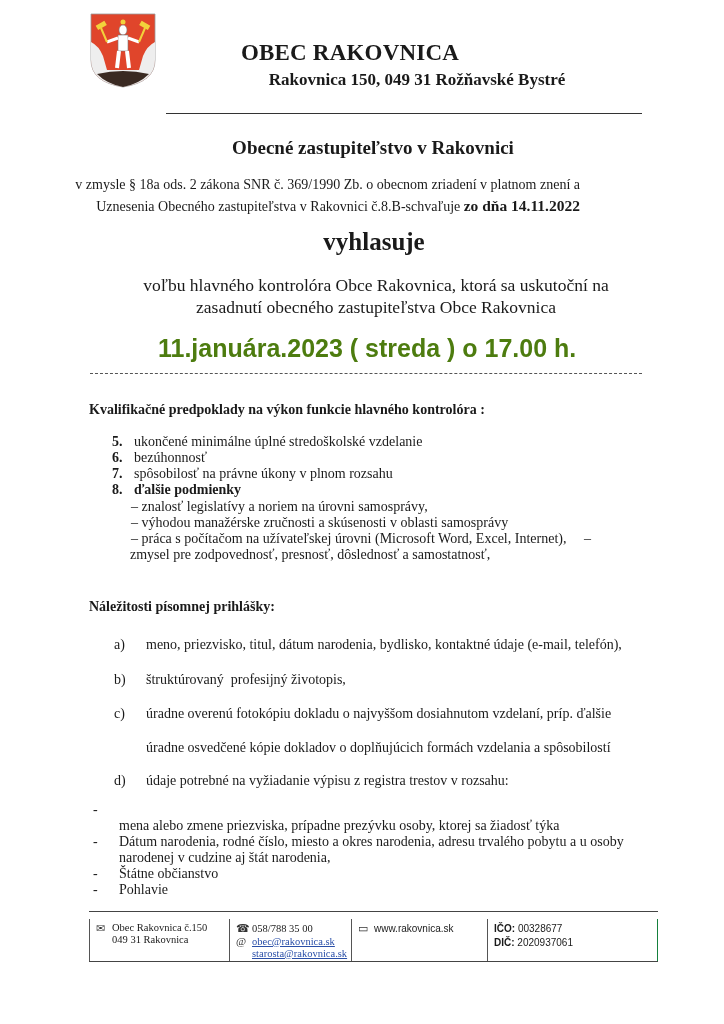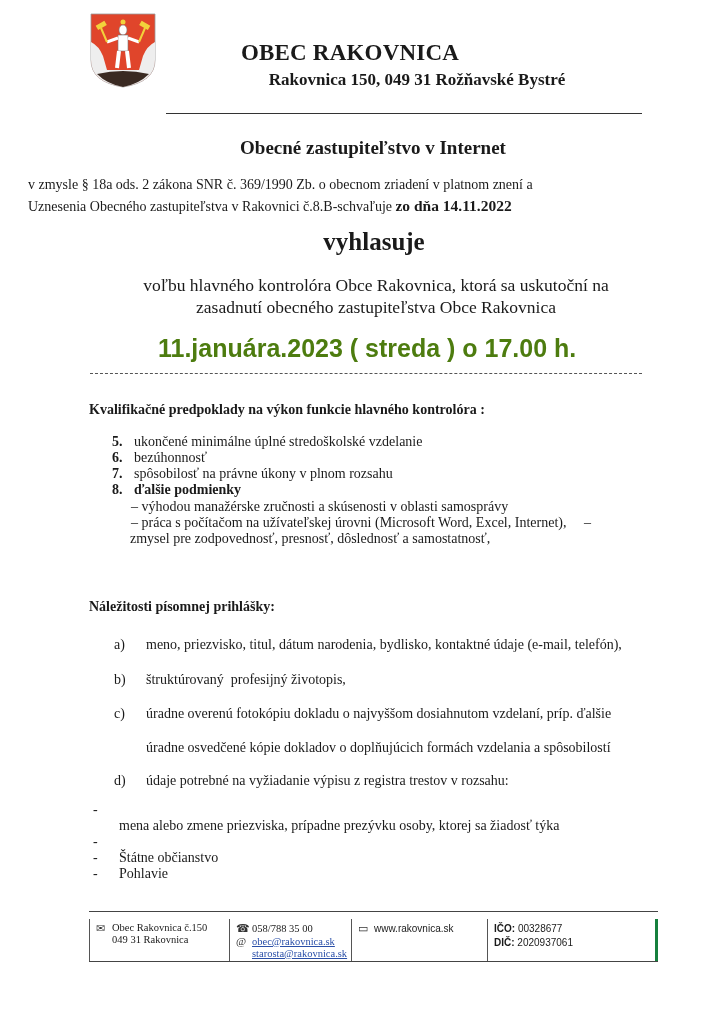"Obecné zastupiteľstvo v Internet" div.abs { text: Internet -> Rakovnici }
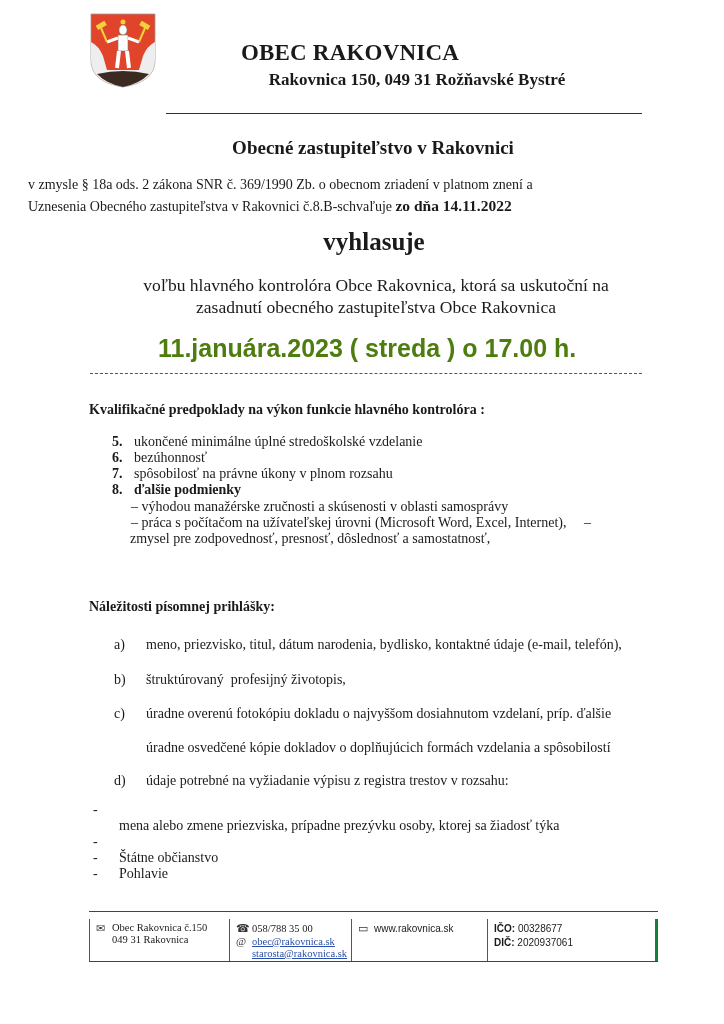"v zmysle § 18a ods." .intro { padding-left: 28px -> 12px; text-align: left -> right }
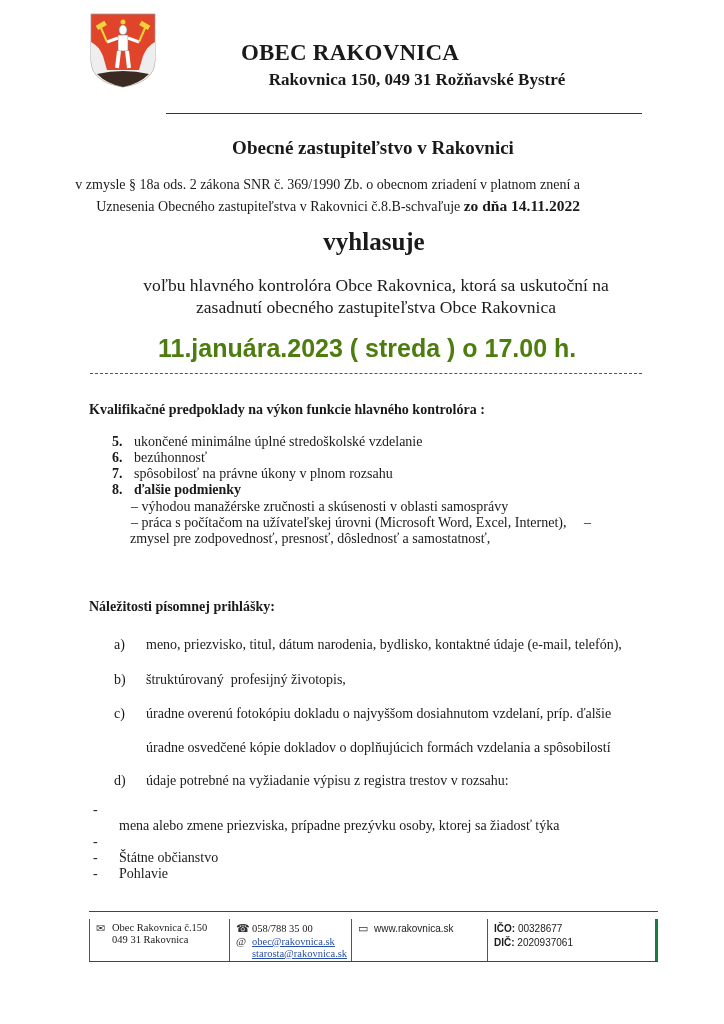"– znalosť legislatívy a noriem" div { html: none -> <div>– znalosť legislatívy a noriem na úrovni samosprávy,</div> }
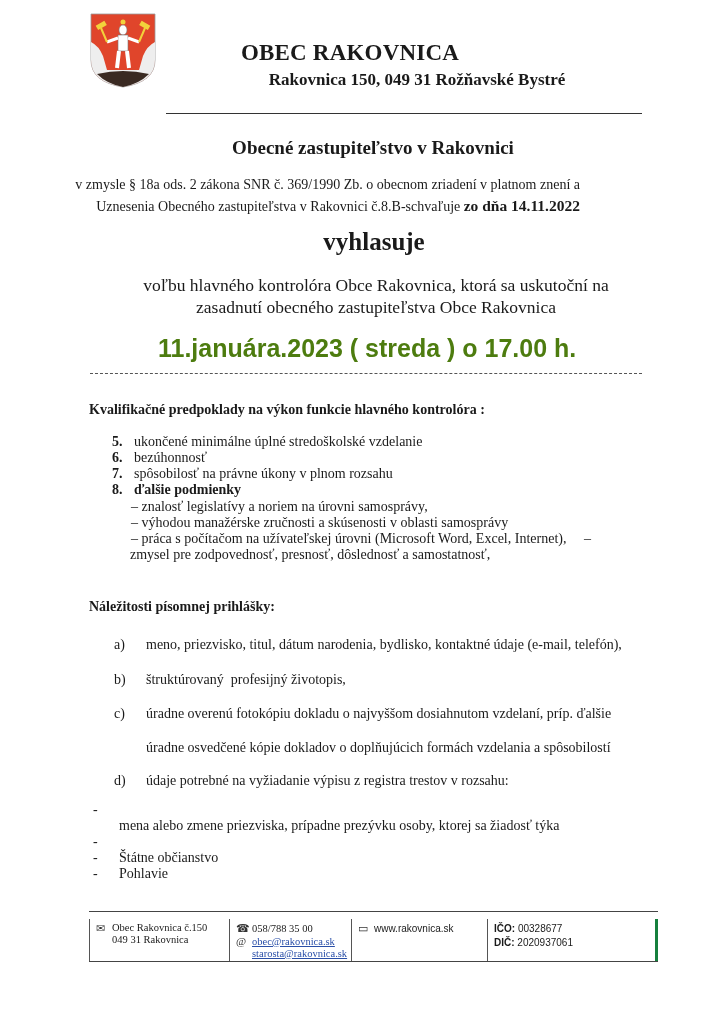"Dátum narodenia, rodné číslo, miesto" span { html: none -> <span><span>Dátum narodenia, rodné číslo, miesto a okres narodenia, adresu trvalého pobytu a u osoby</span><br><span>narodenej v cudzine aj štát narodenia,</span></span> }
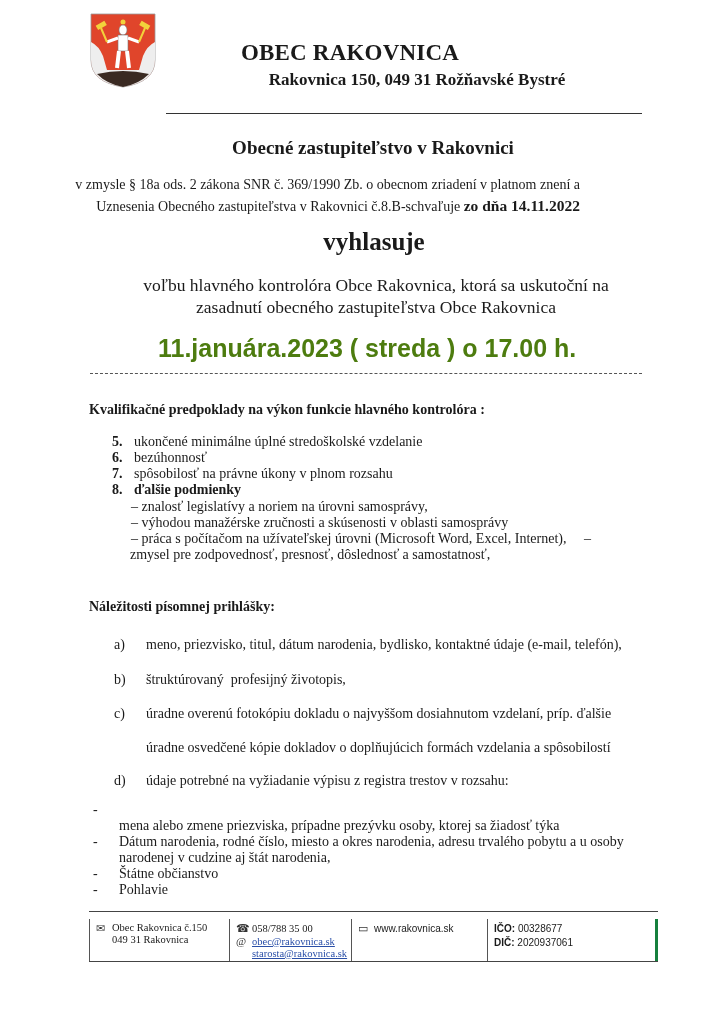"IČO: 00328677" .footer .cell:last-child { border-right: 3px solid #15803d -> 1px solid #15803d }
